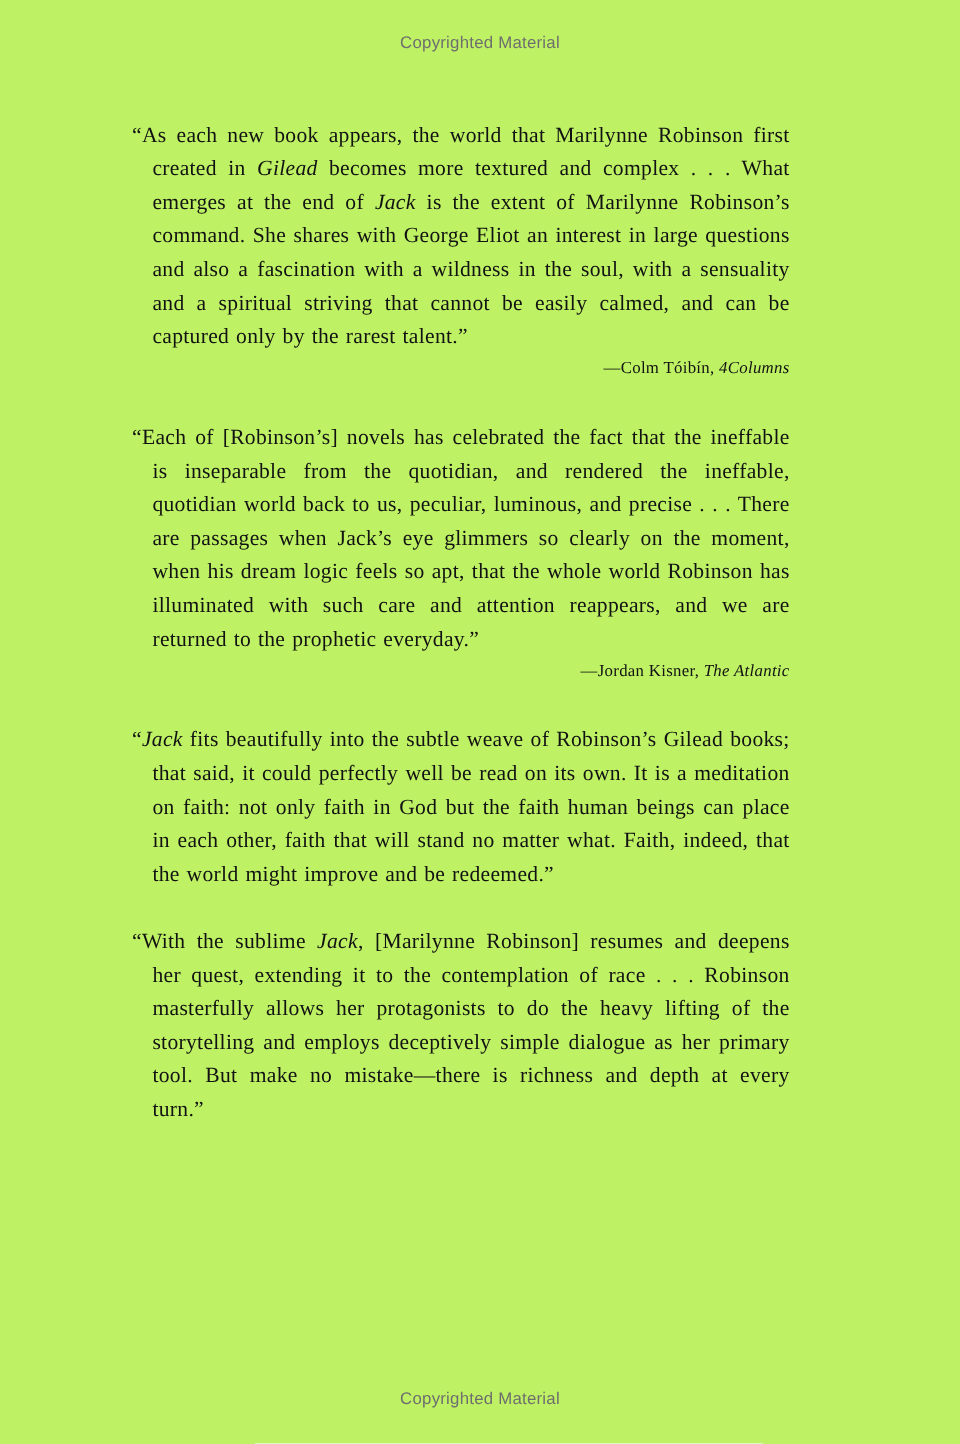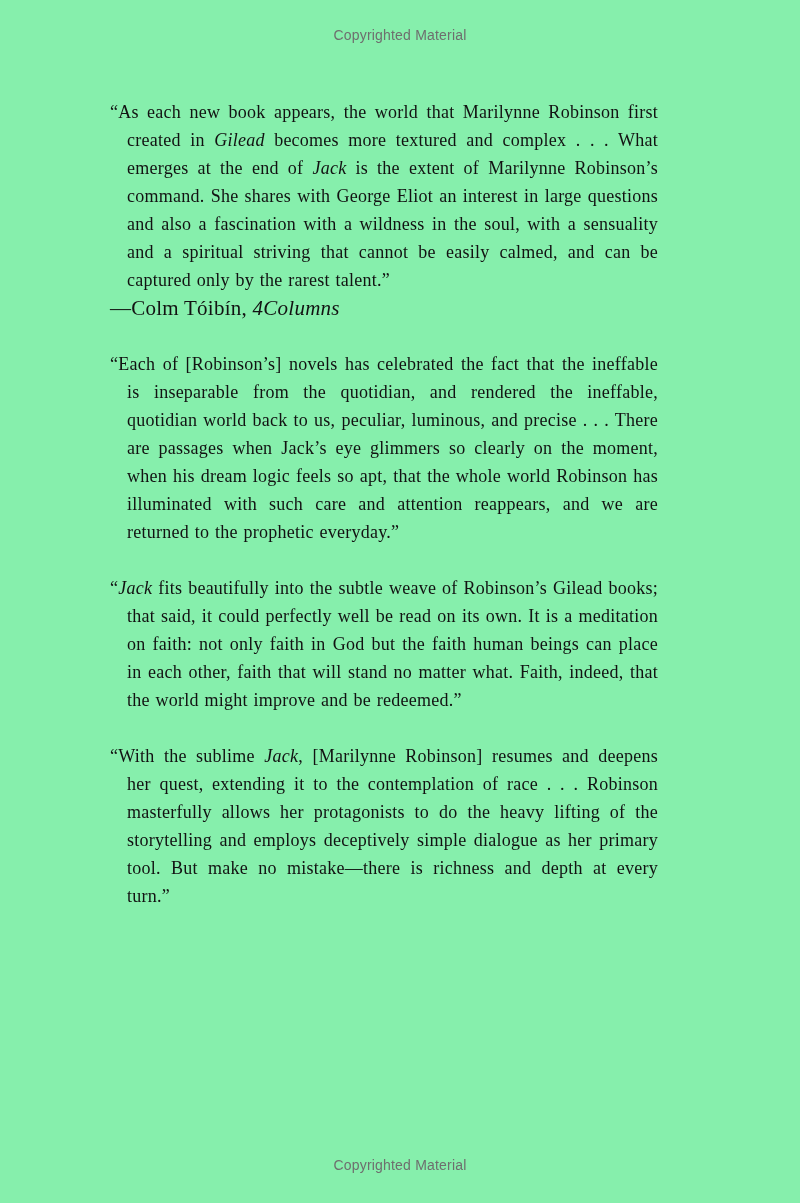"Copyrighted Material" .page { background: #86efac -> #bef264 }
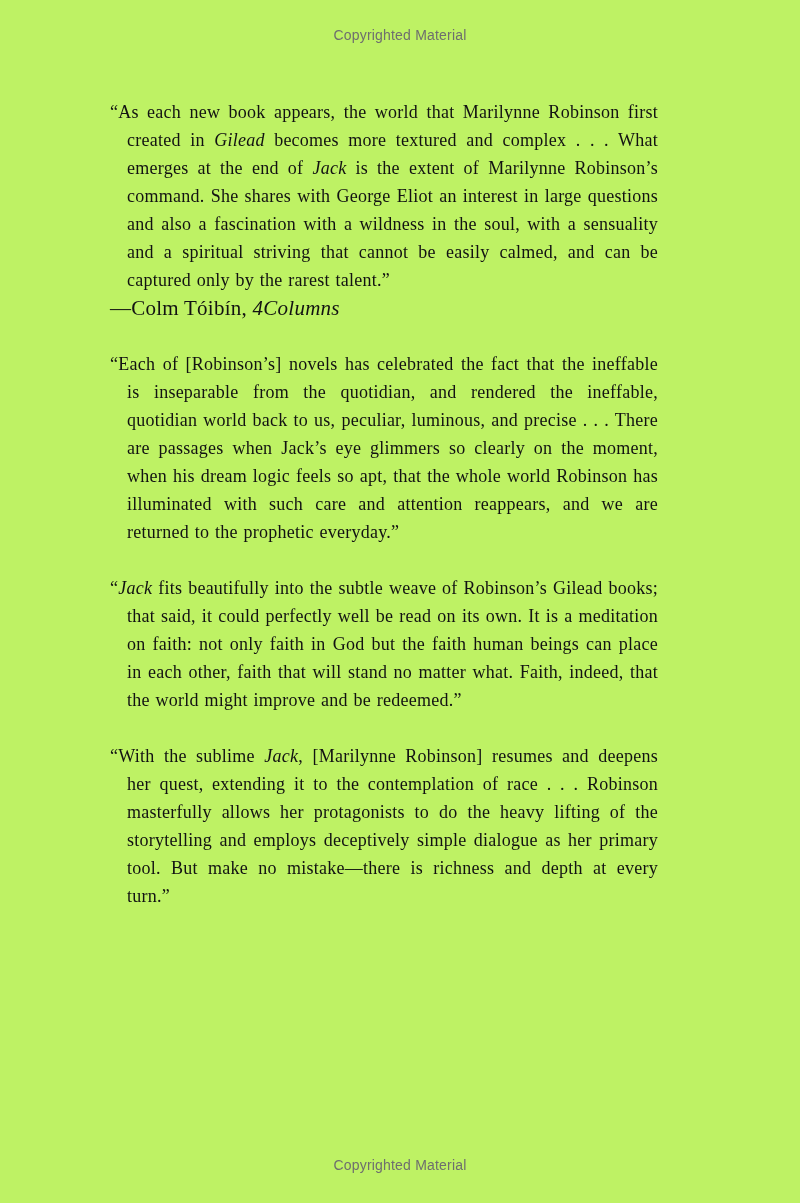"—Colm Tóibín, 4Columns" .quote-attrib { font-size: 21px -> 14px; text-align: left -> right }
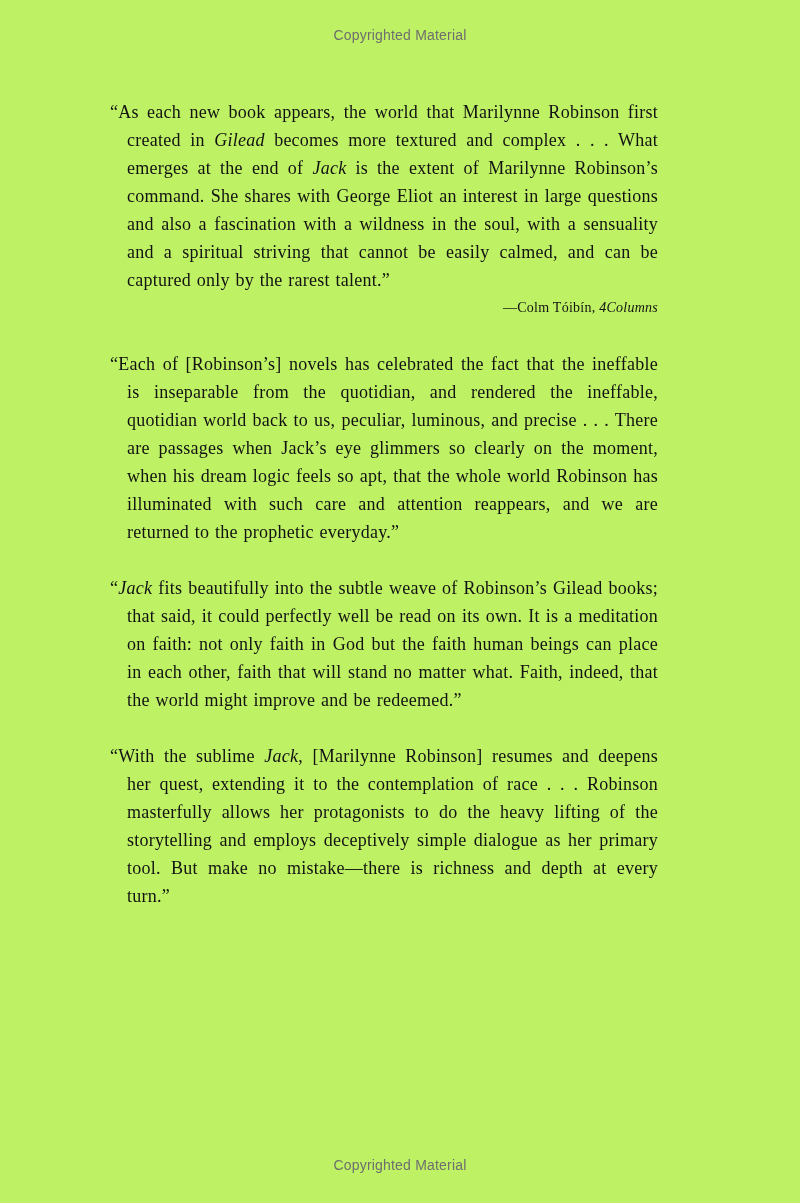"—Jordan Kisner, The Atlantic" p.quote-attrib { html: none -> <p><span>—Jordan Kisner, </span><span>The Atlantic</span></p> }
